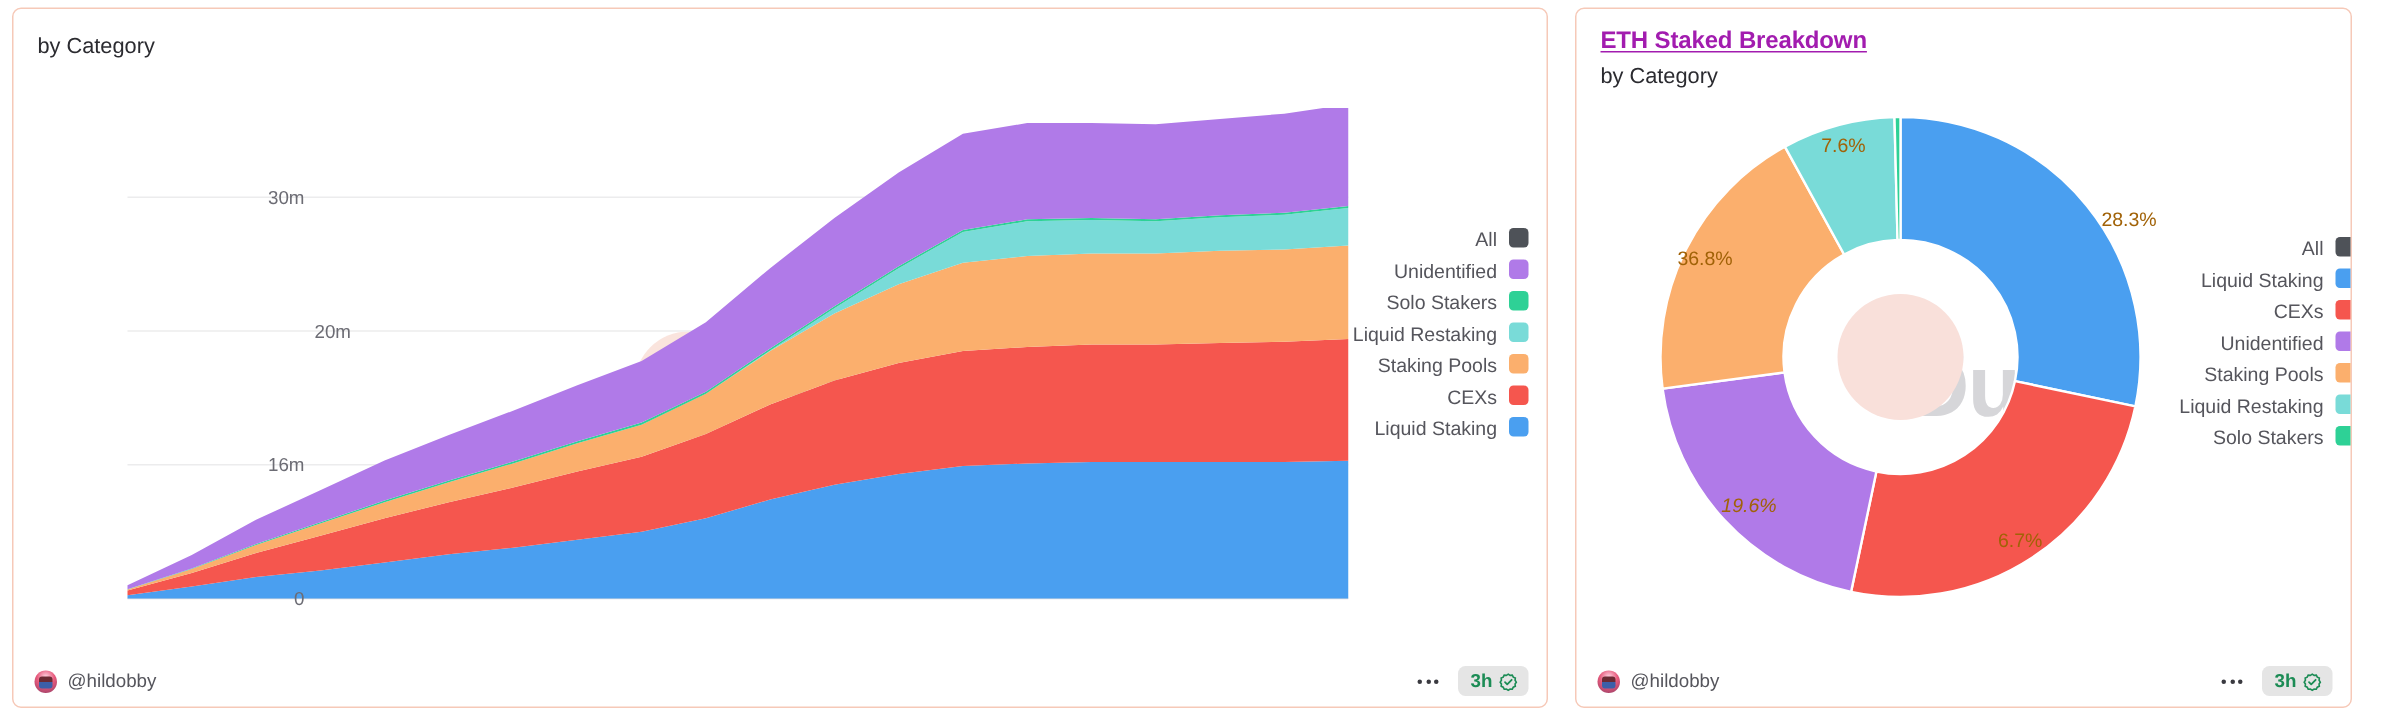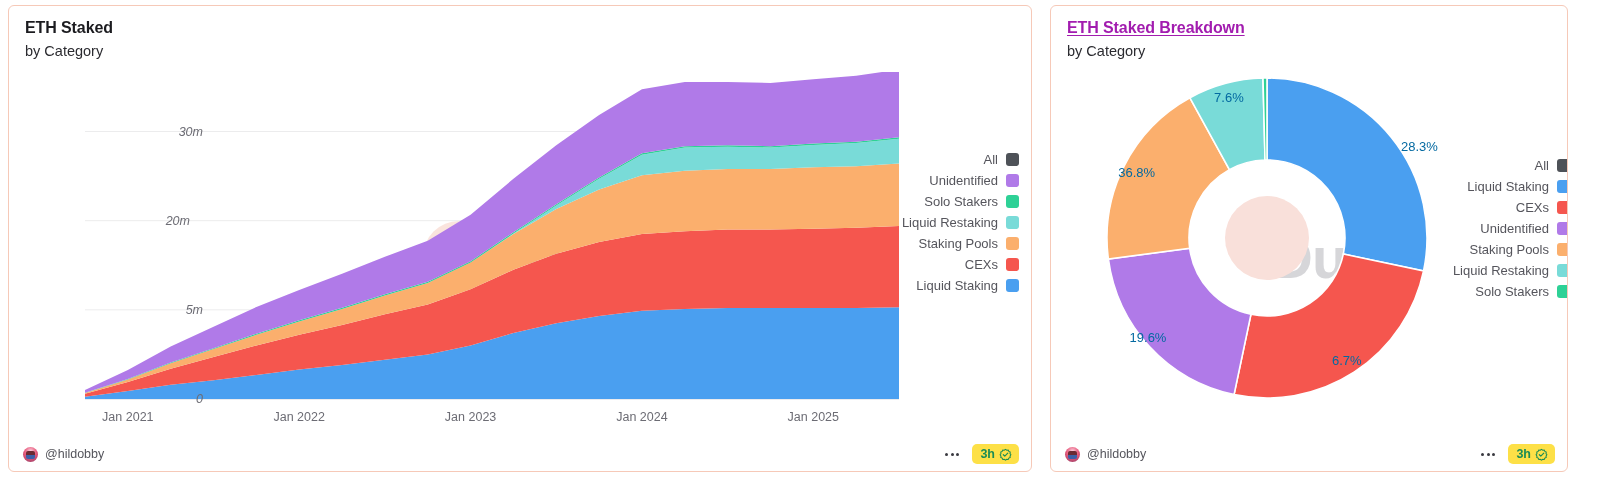"ETH Staked" div.panel-title { html: <div>ETH Staked</div> -> none }
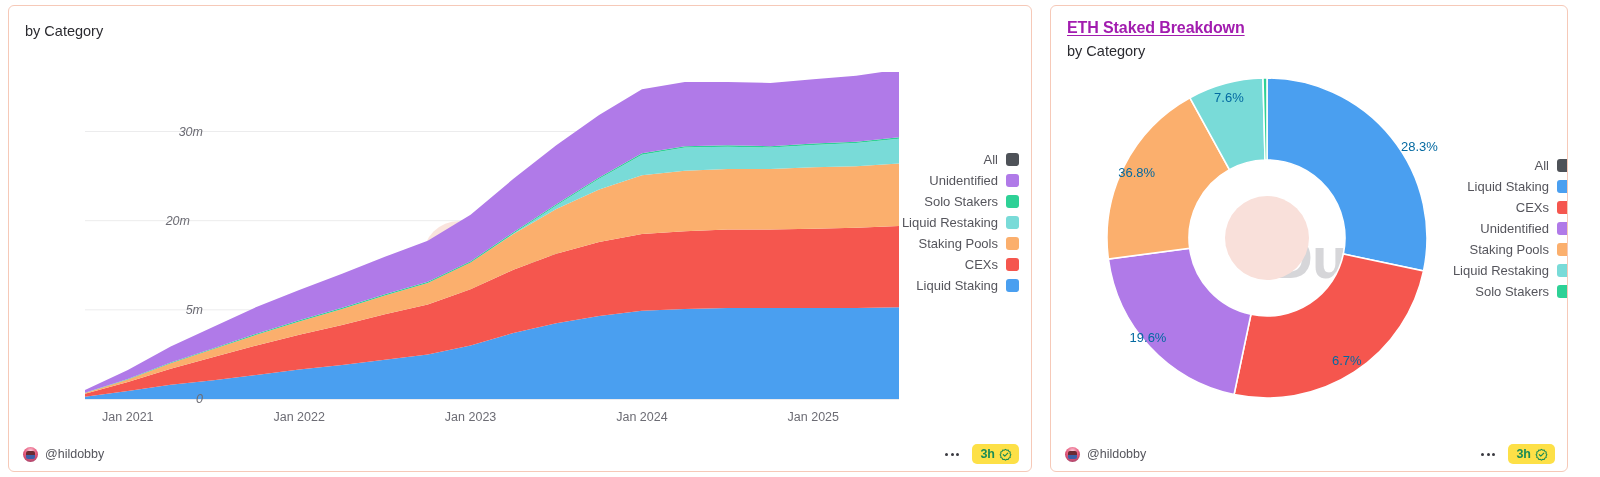"7.6%" .slice-label { color: #0369a1 -> #a16207 }
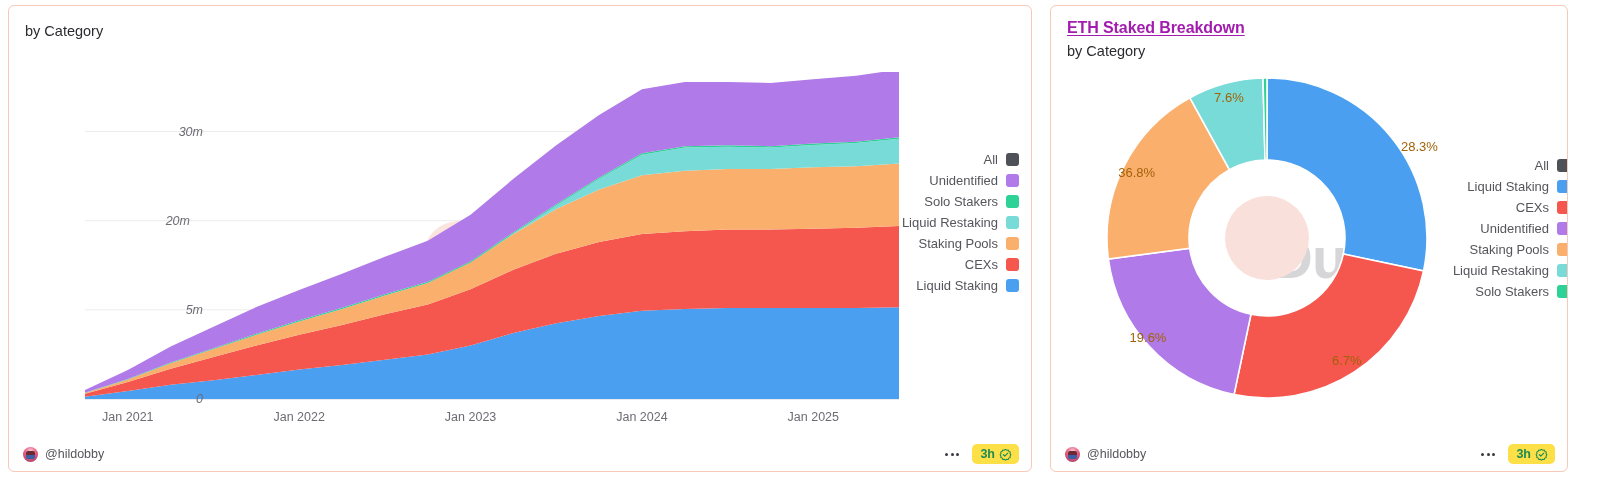"30m" .axis-y-label { font-style: italic -> none }
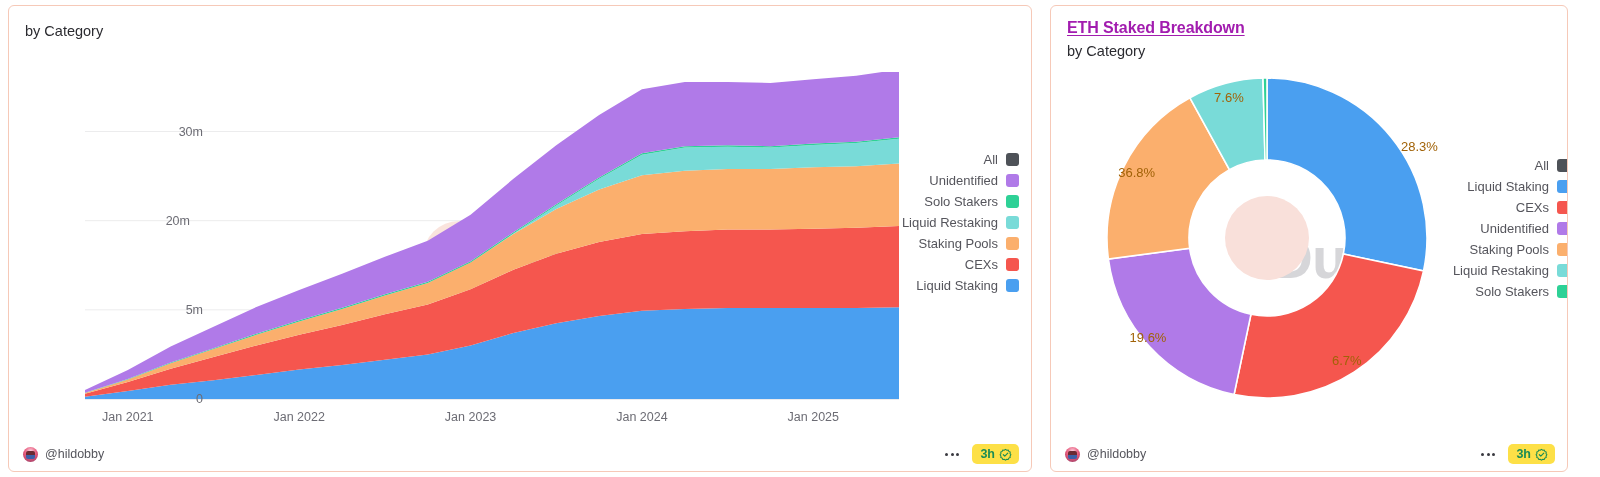"All" .legend-row { align-items: center -> flex-start }
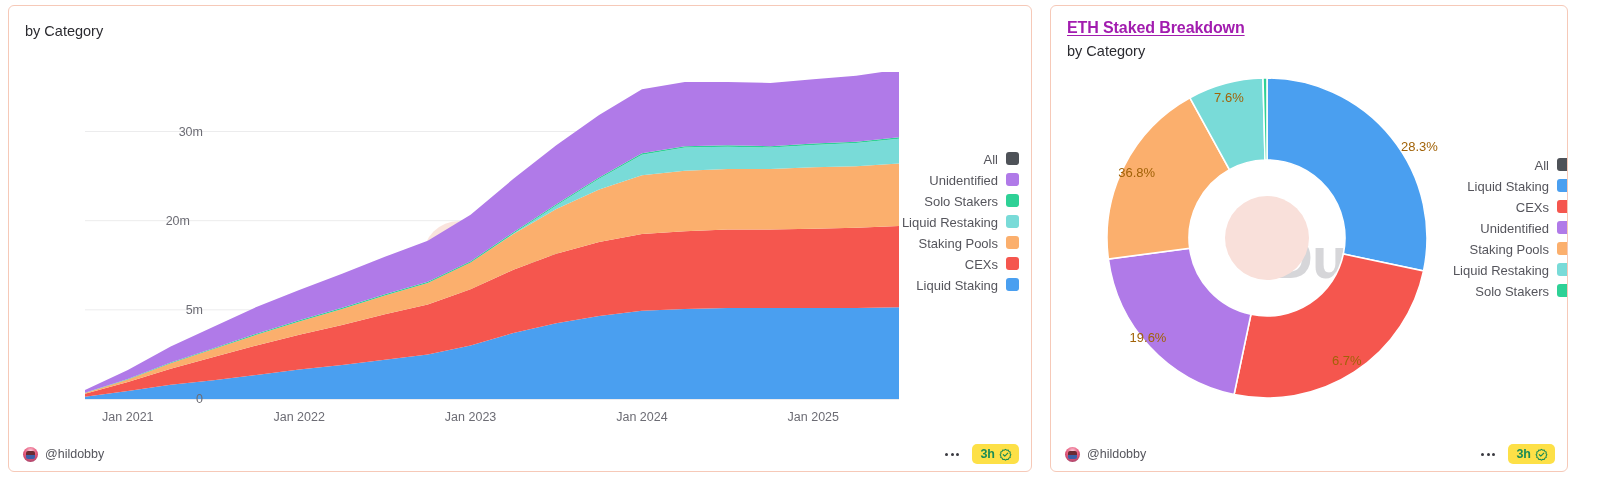"20m" div.axis-y-label { right: 841px -> 797px }
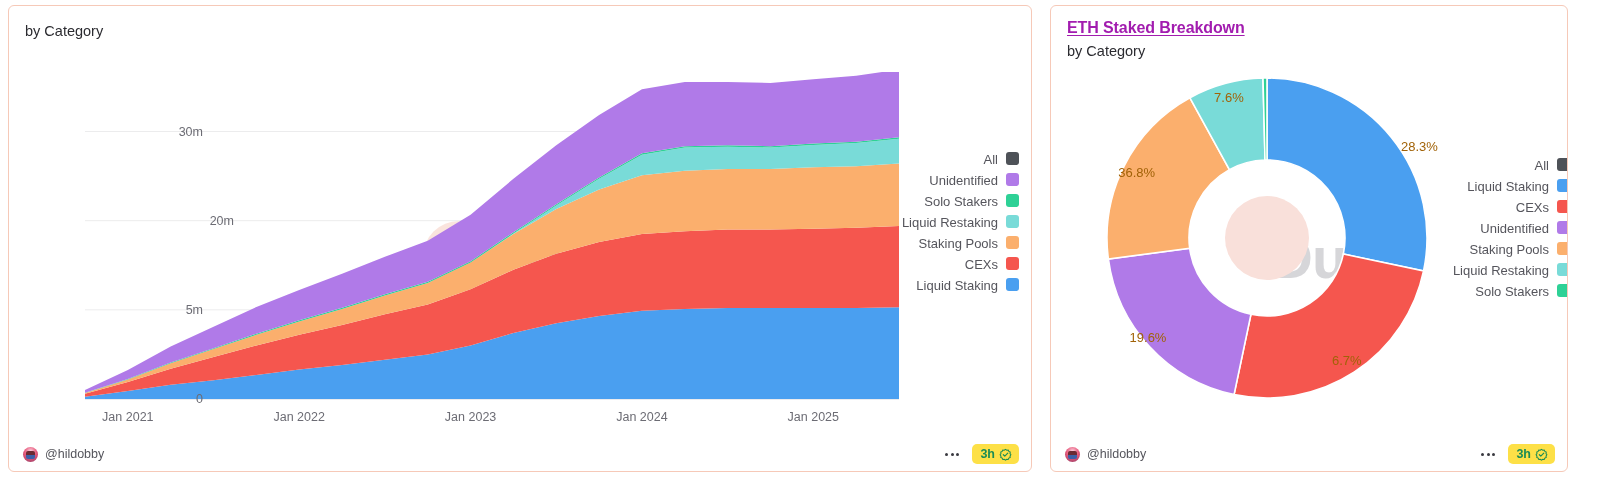"5m" div.axis-y-label { text: 5m -> 16m }
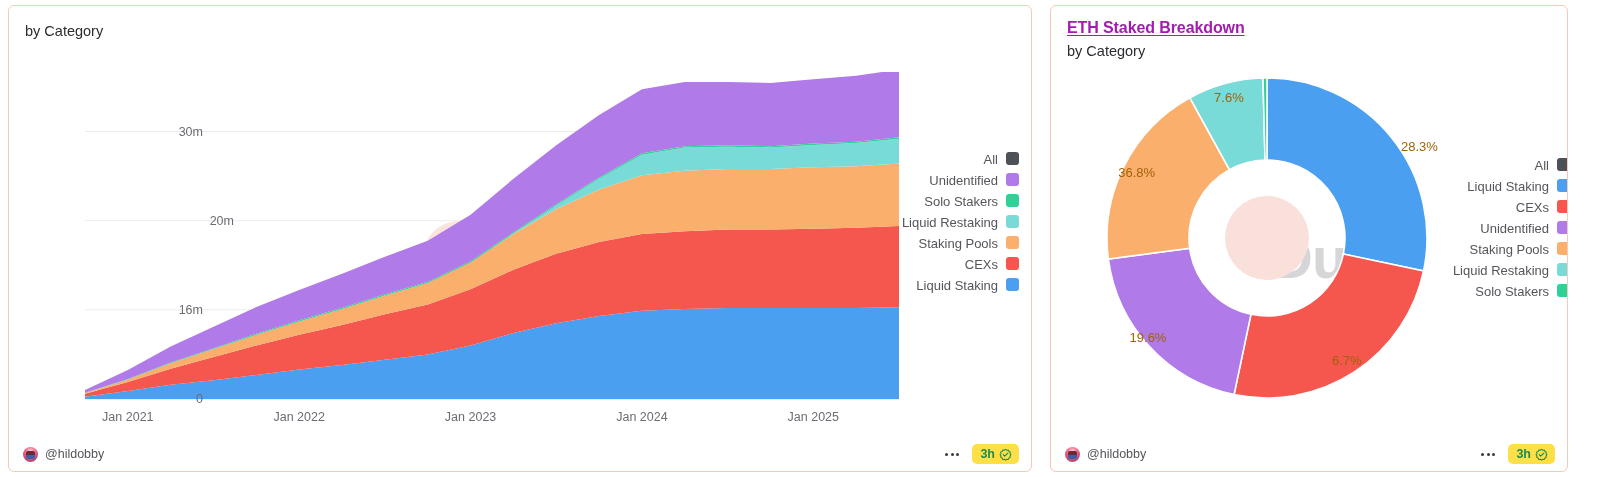"19.6%" div.slice-label { font-style: none -> italic; left: 51px -> 69px }
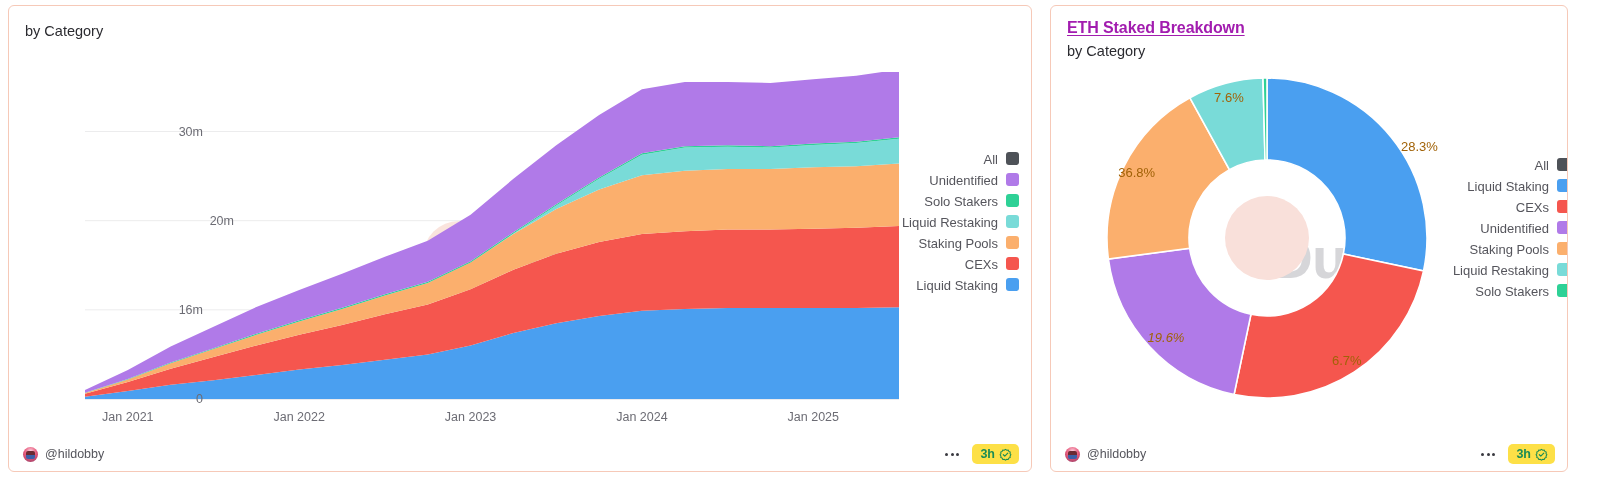"Jan 2021" div.x-labels { html: <div> <div>Jan 2021</div> <div>Jan 2022</div> <div>Jan 2023</div> <div>Jan 2024</div> <div>Jan 2025</div> </div> -> none }
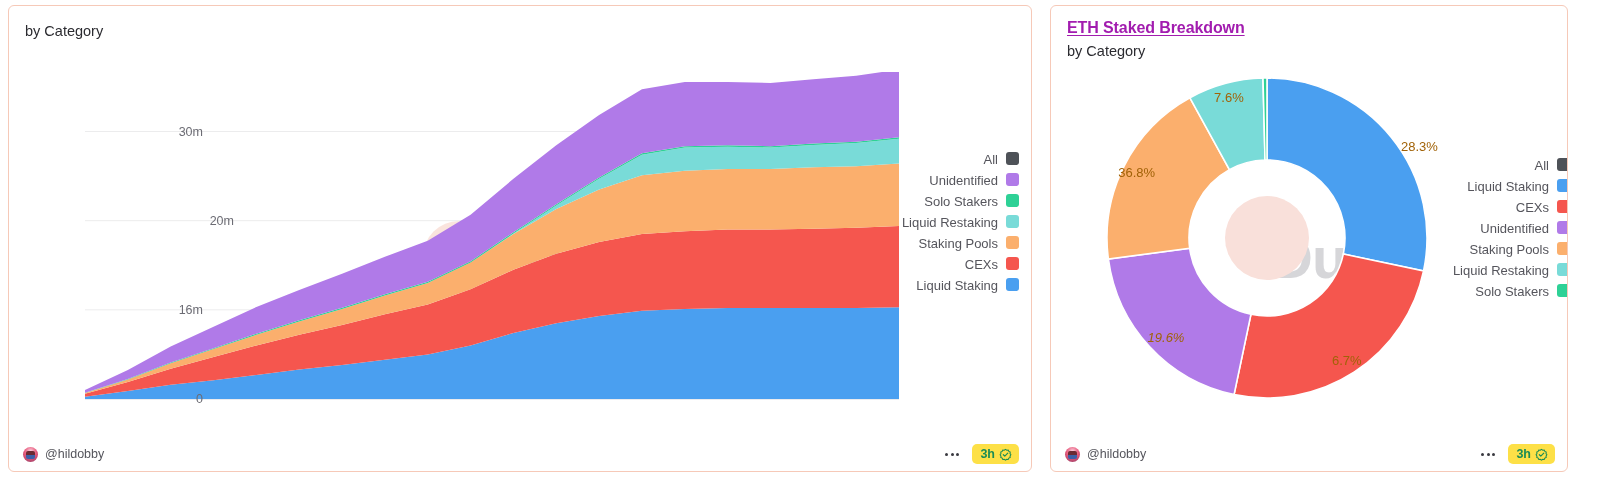"3h" .freshness { background: #fde047 -> #e5e5e5 }
